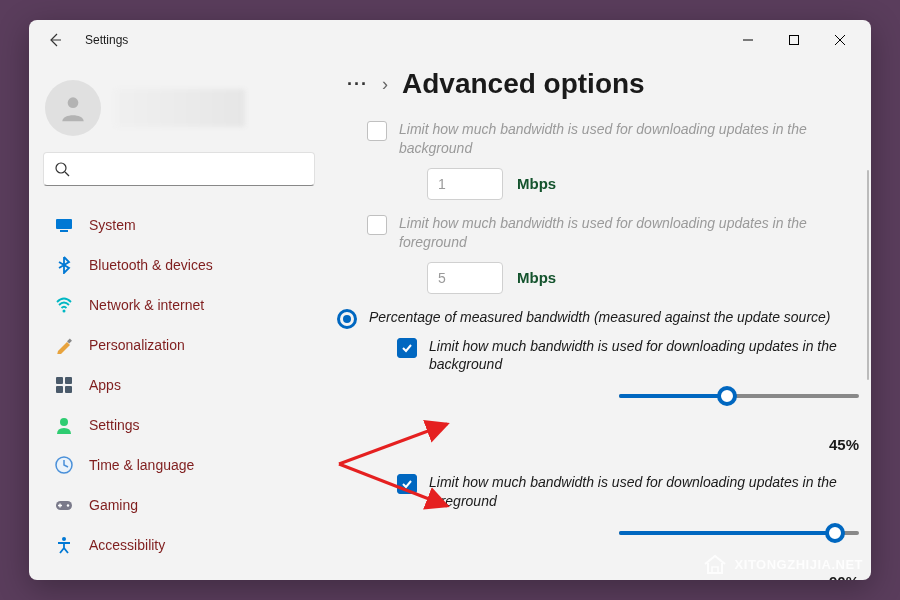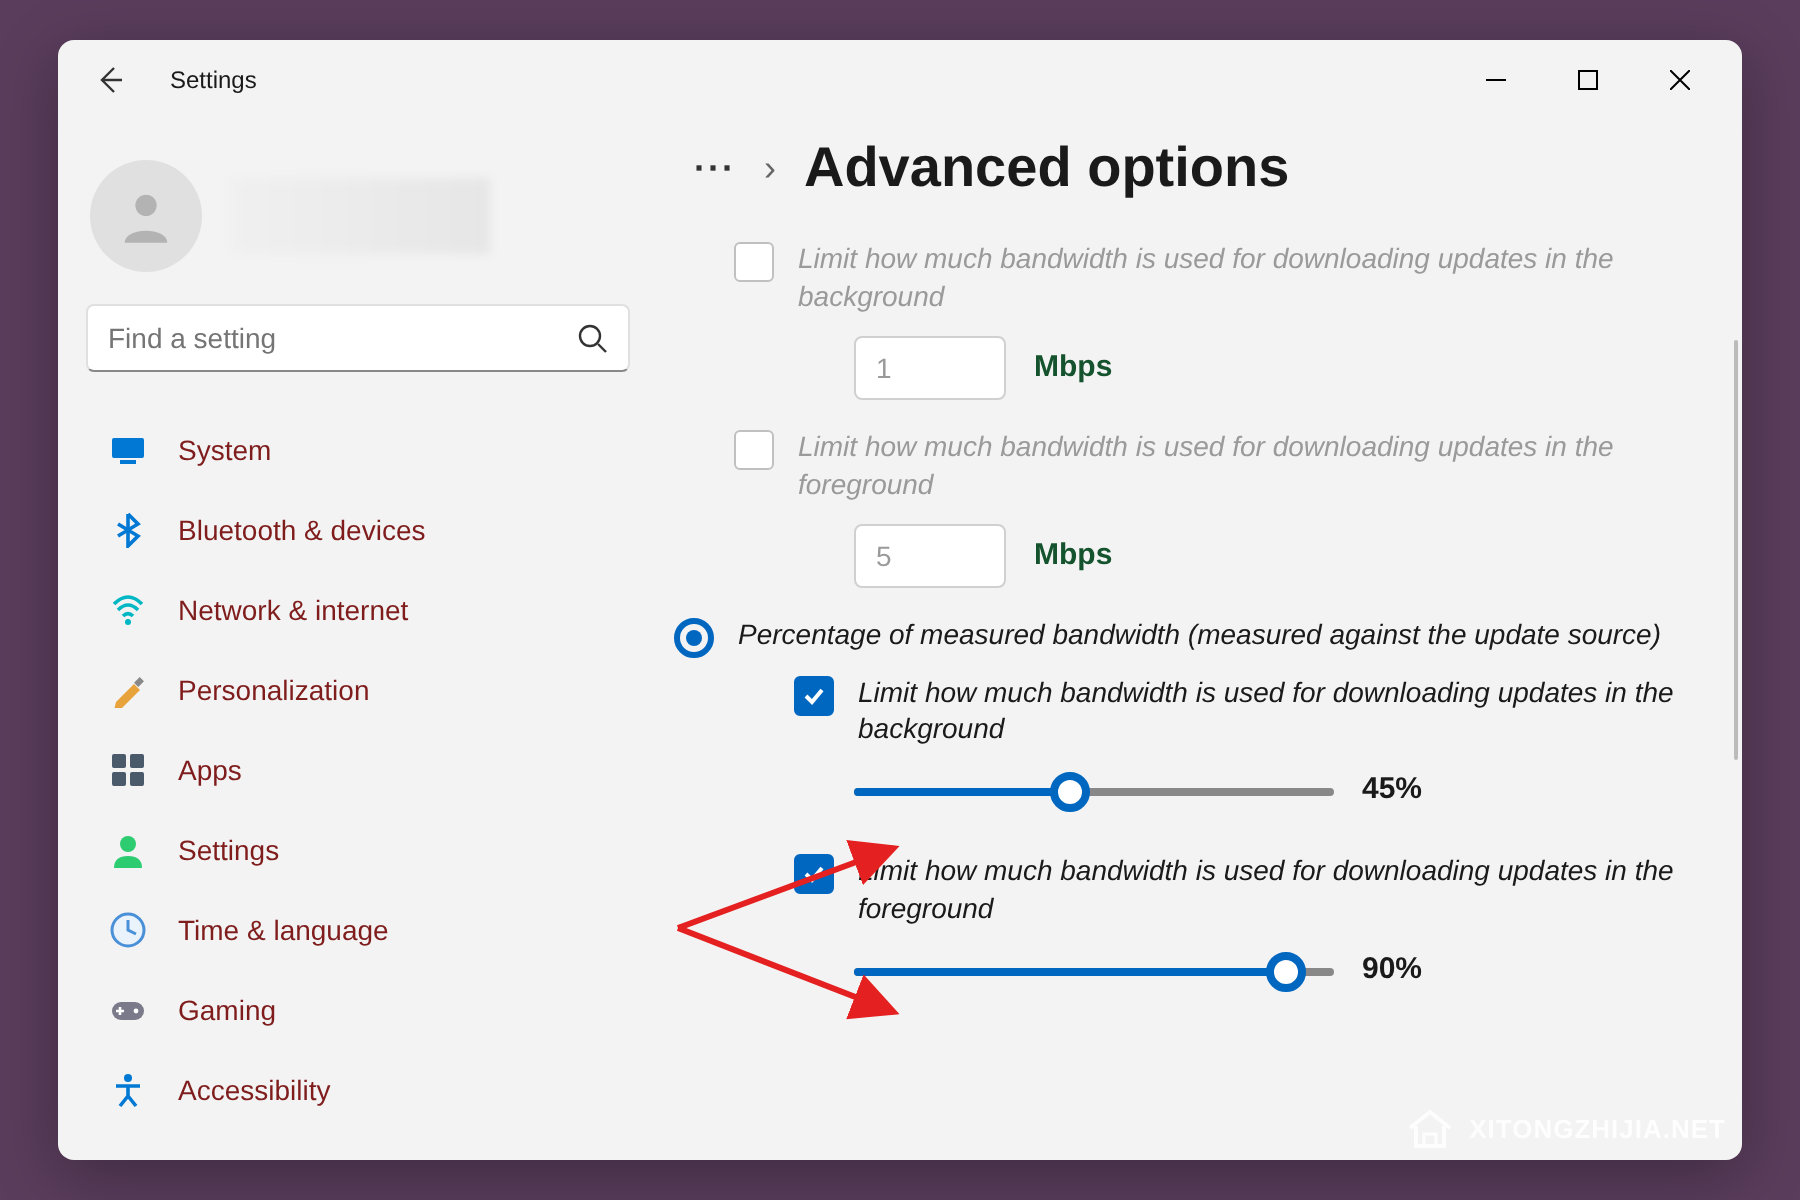"Find a setting" input { html: <input> -> none }
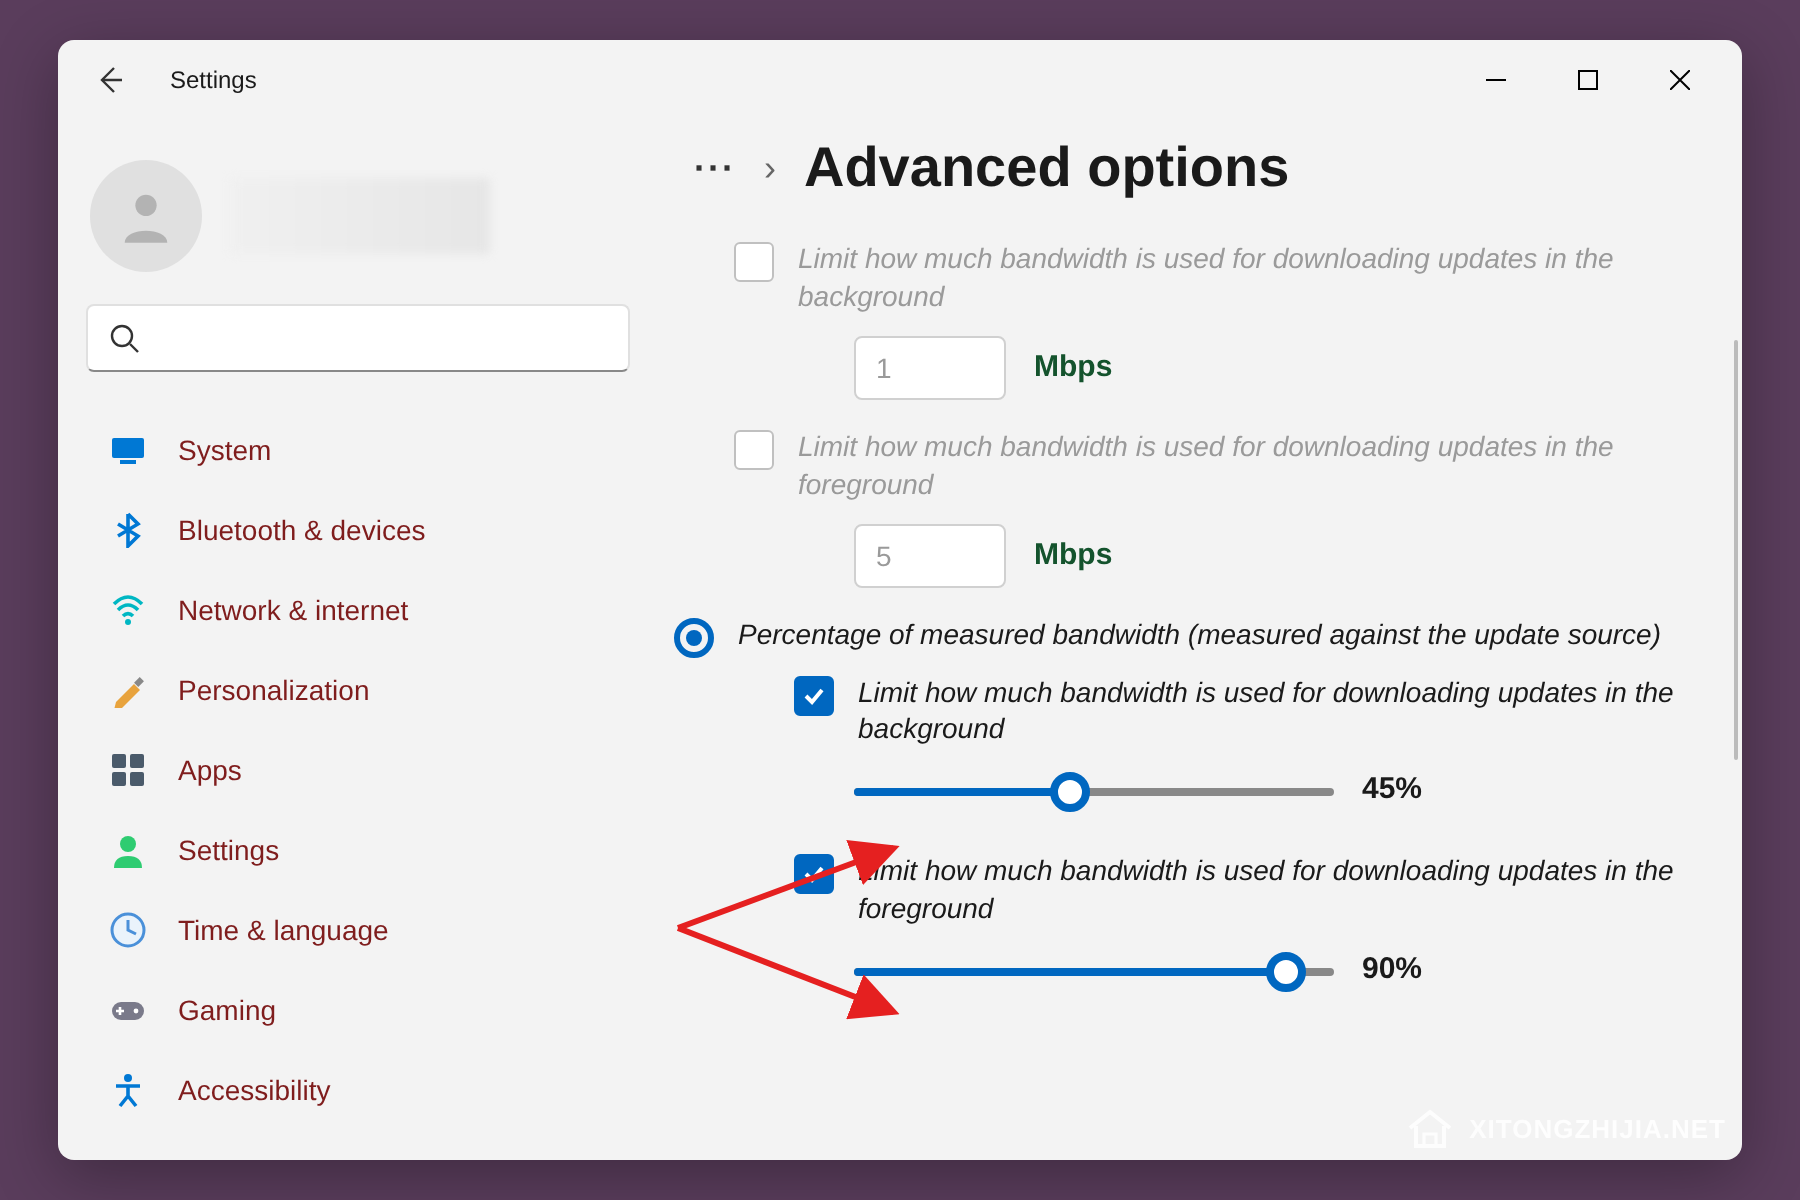"45%" .slider-row { align-items: flex-start -> flex-end; flex-direction: none -> column; gap: 14px -> 30px }
